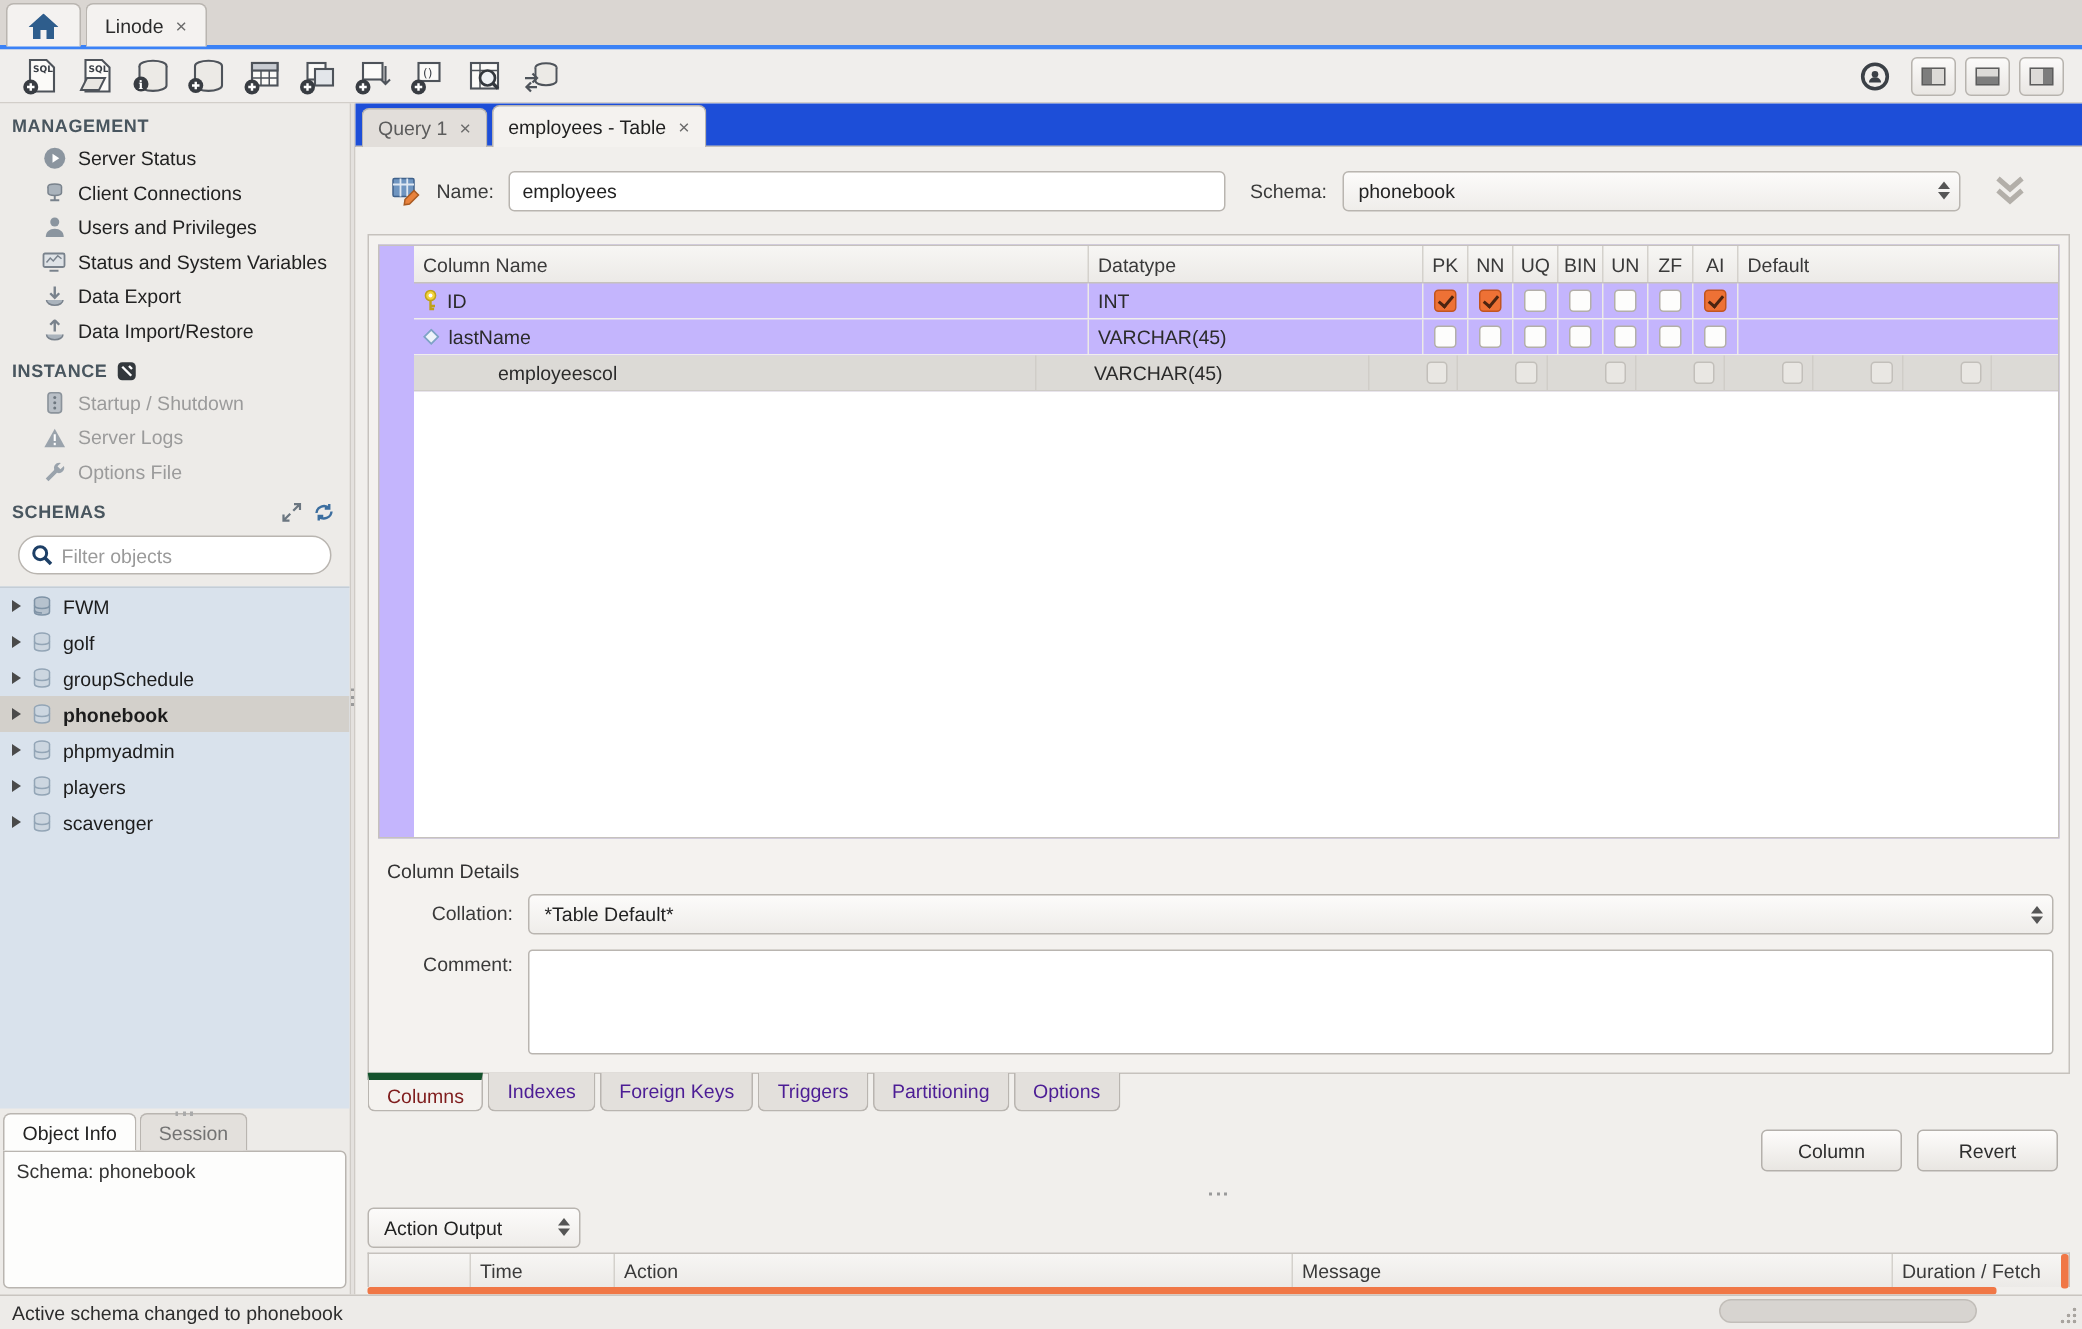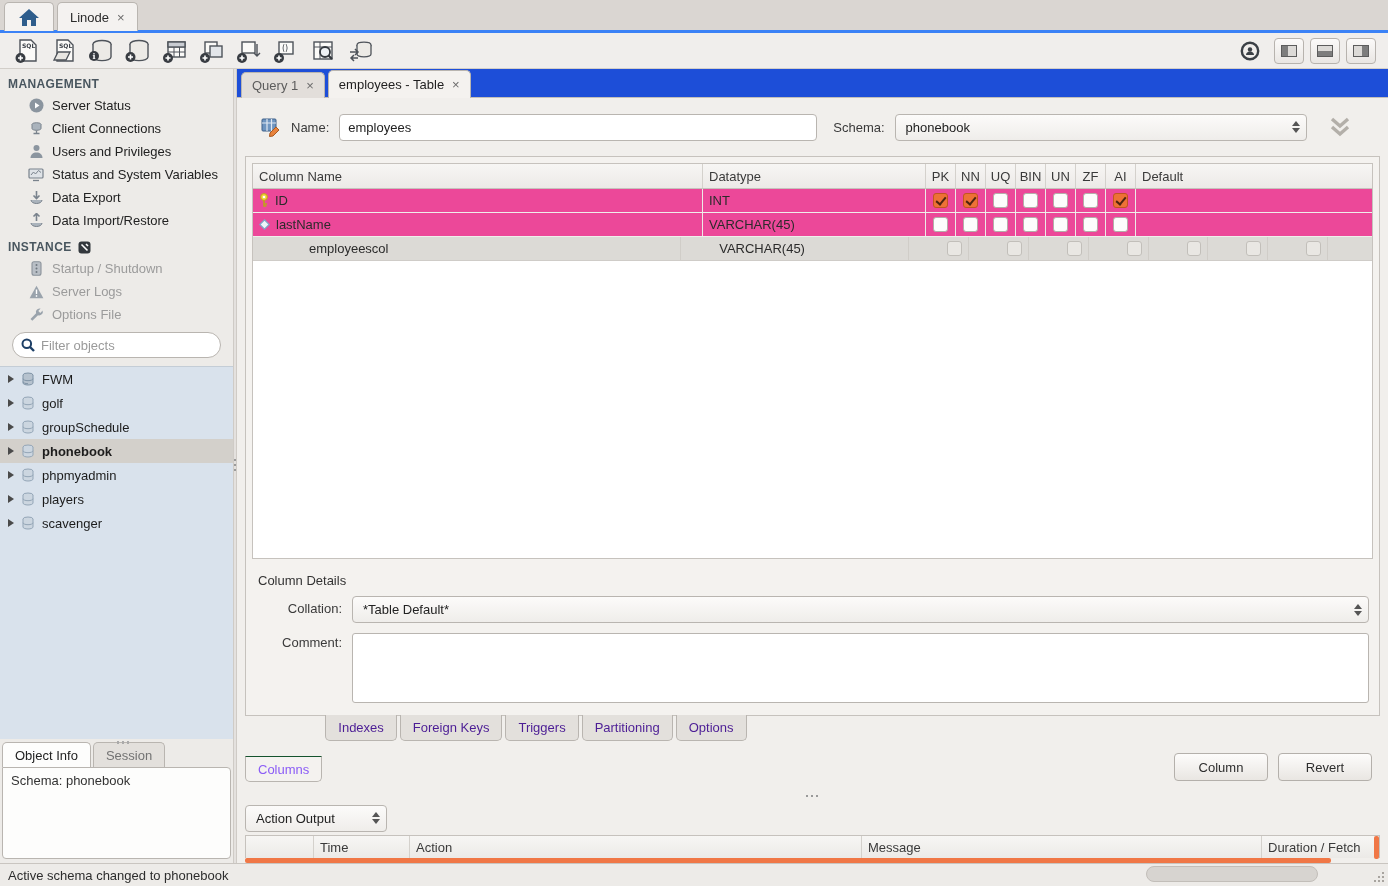"Column Name" .grid { background: #ec4899 -> #c4b5fd; padding-left: none -> 23px }
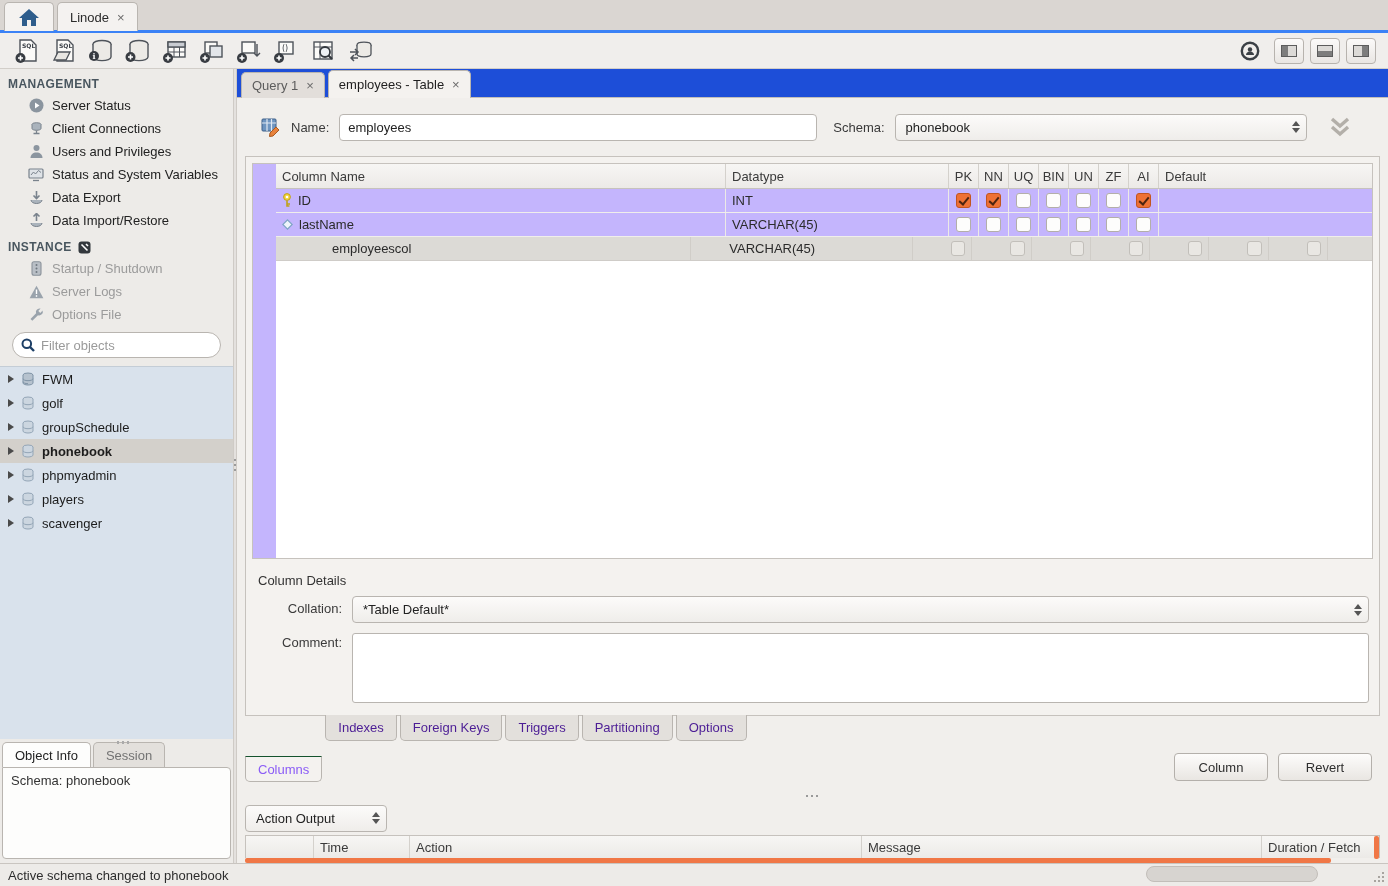"SCHEMAS" div.side-sec-head { html: none -> <div> <span>SCHEMAS</span> <span> <span> <svg> <path></path> </svg> </span> <span> <svg> <path></path> </svg> </span> </span> </div> }
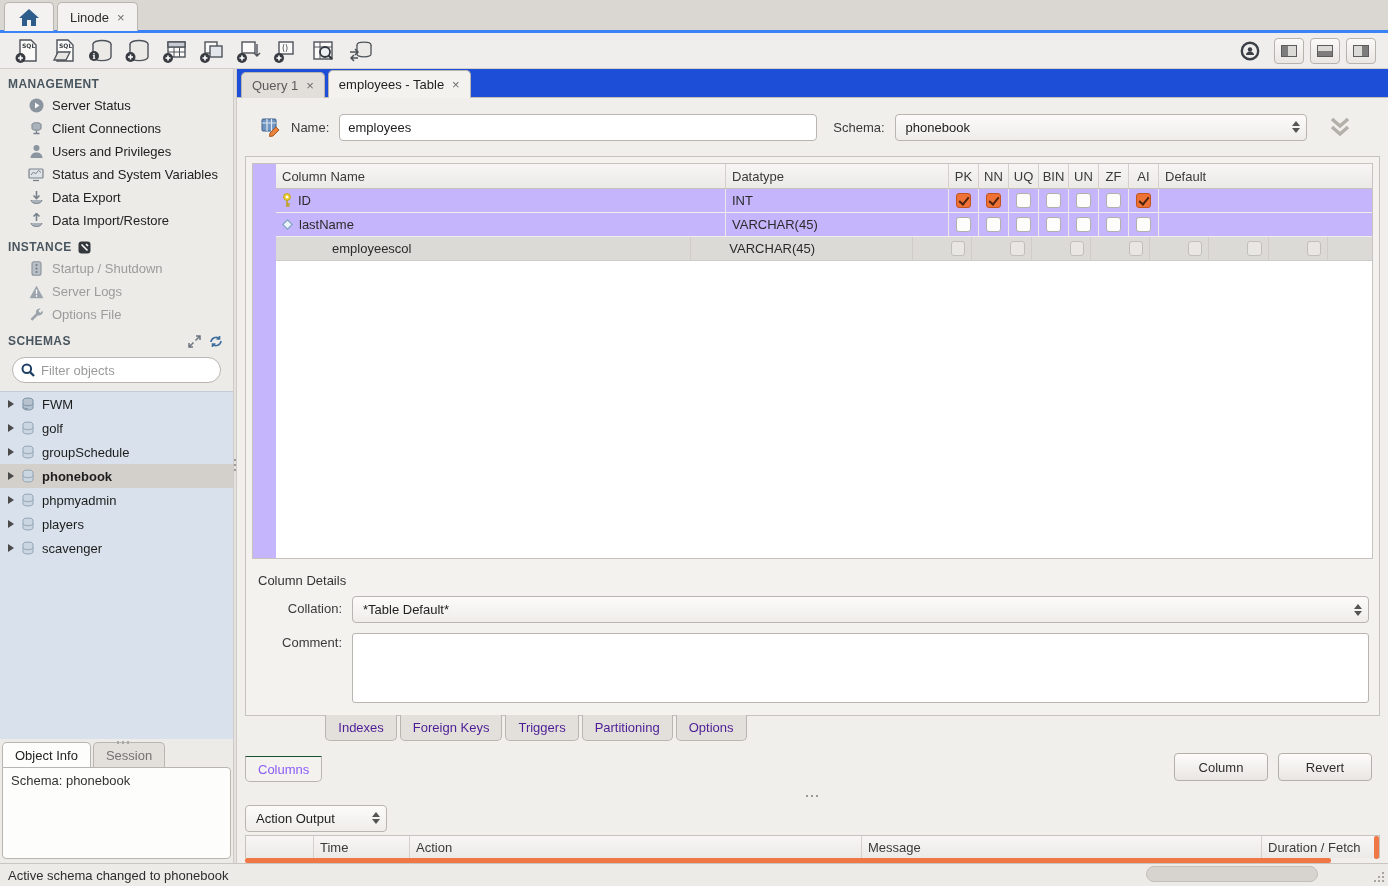"Columns" .subtab.active { border-top: 1px solid #14532d -> 5px solid #14532d; color: #8b5cf6 -> #7f1d1d; margin-top: 41px -> none }
